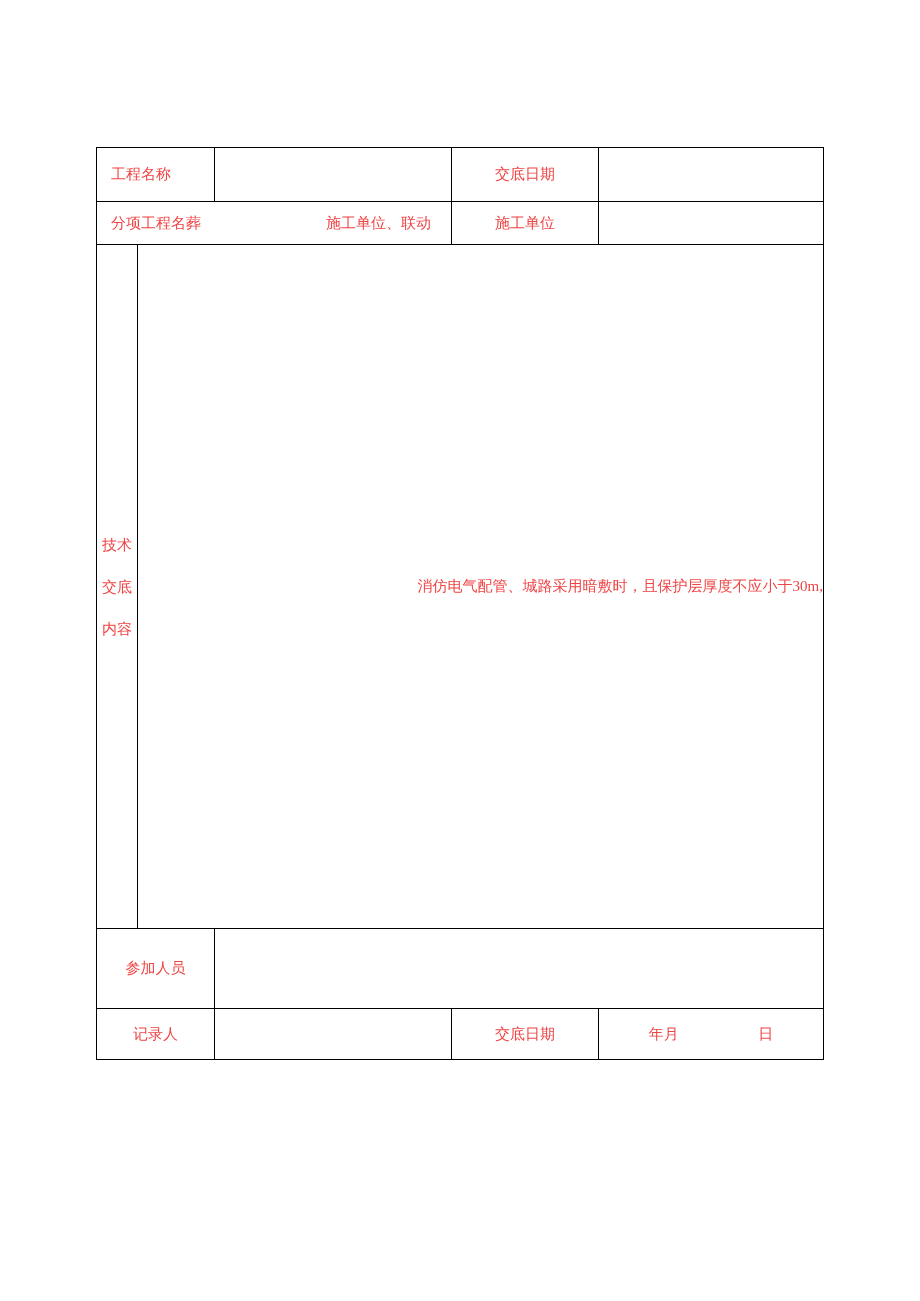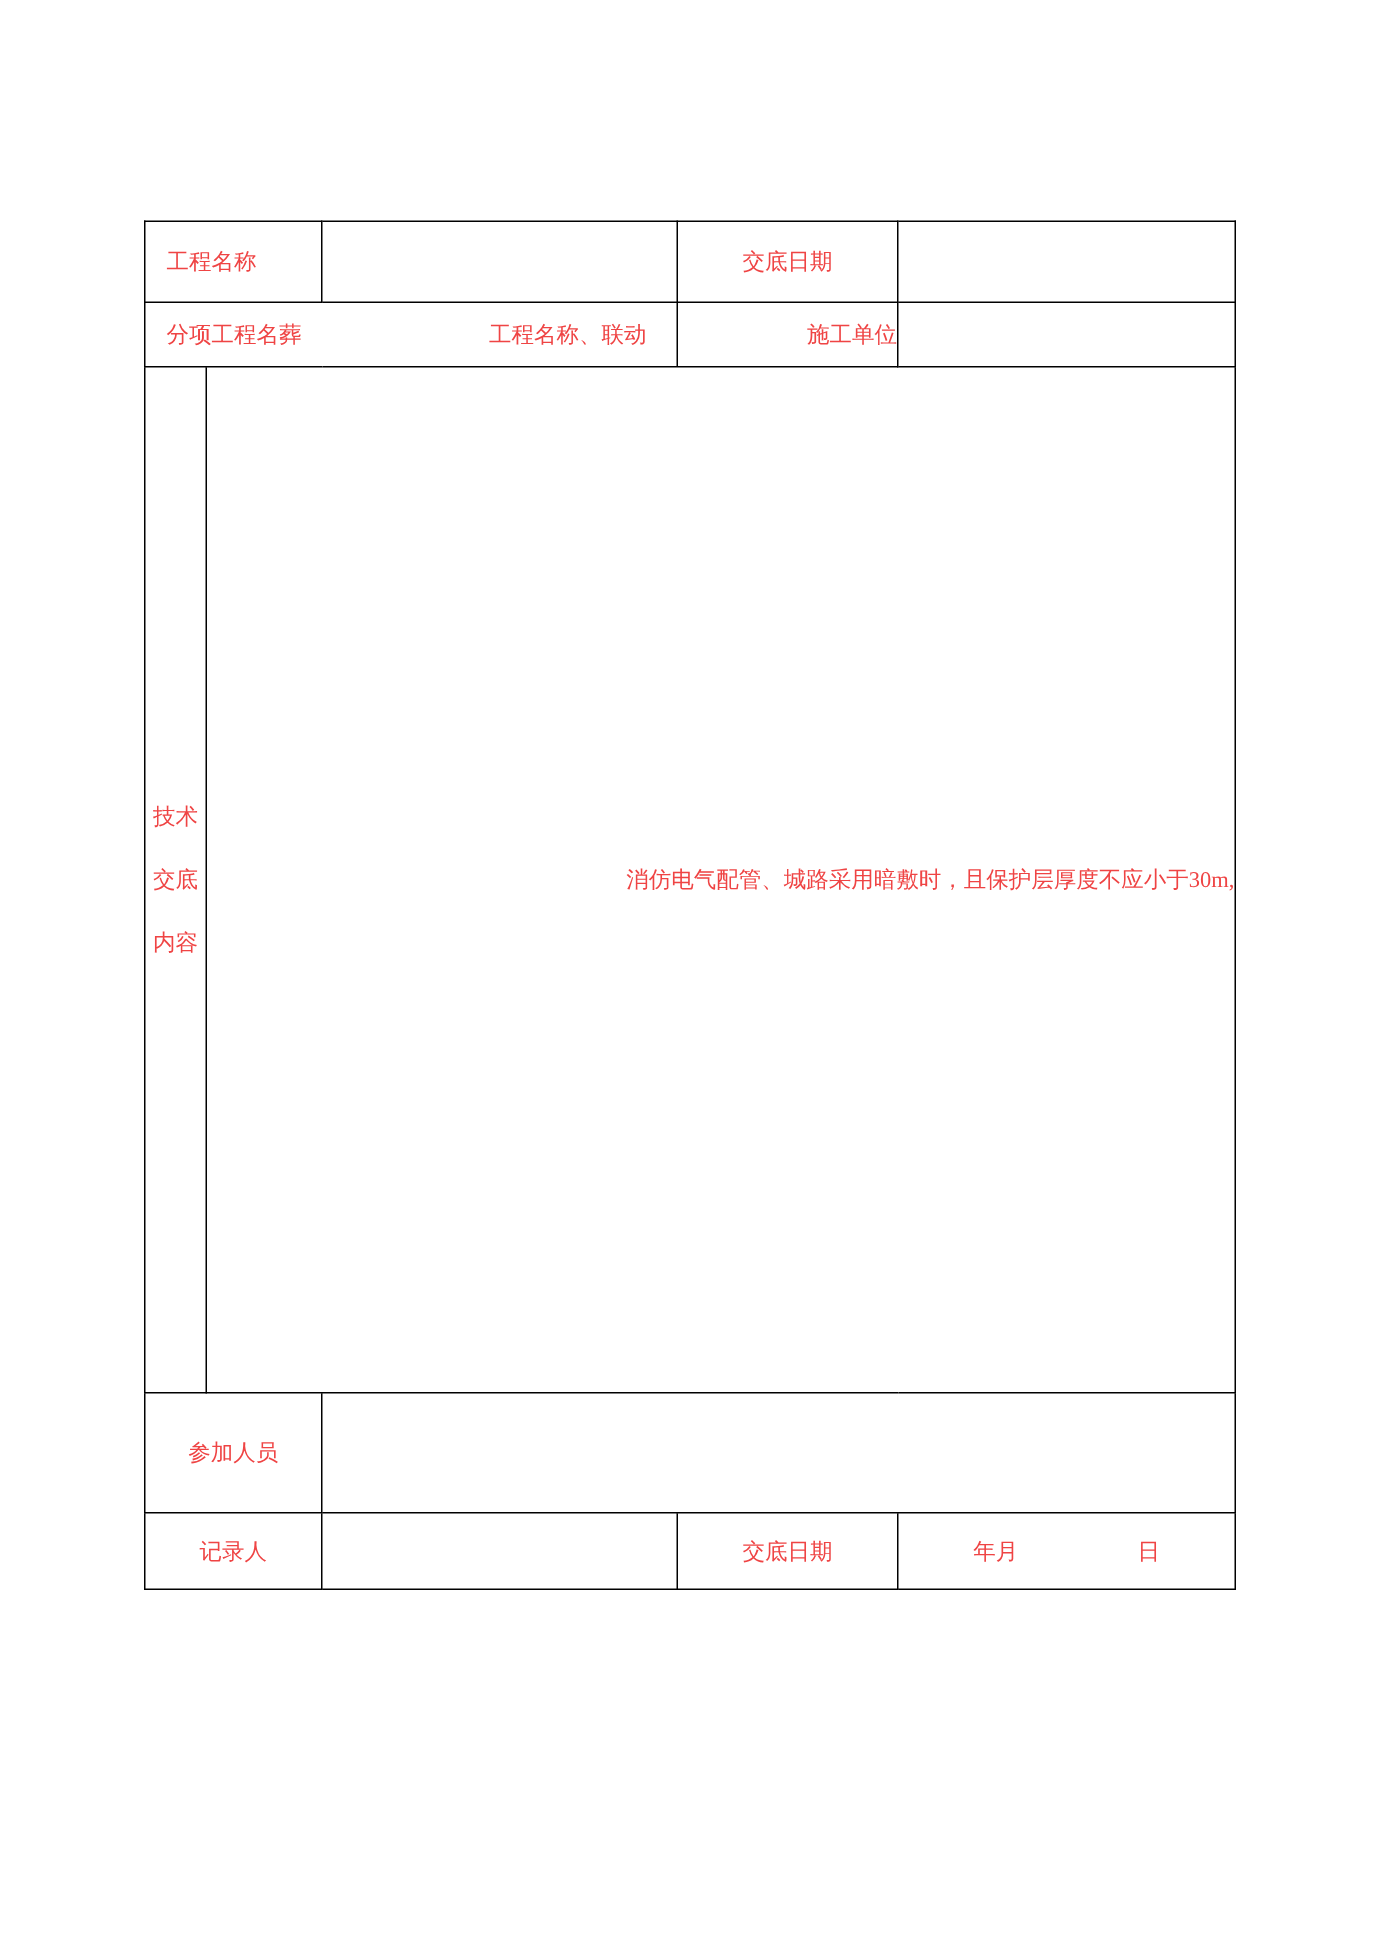"工程名称、联动" span { text: 工程名称 -> 施工单位 }
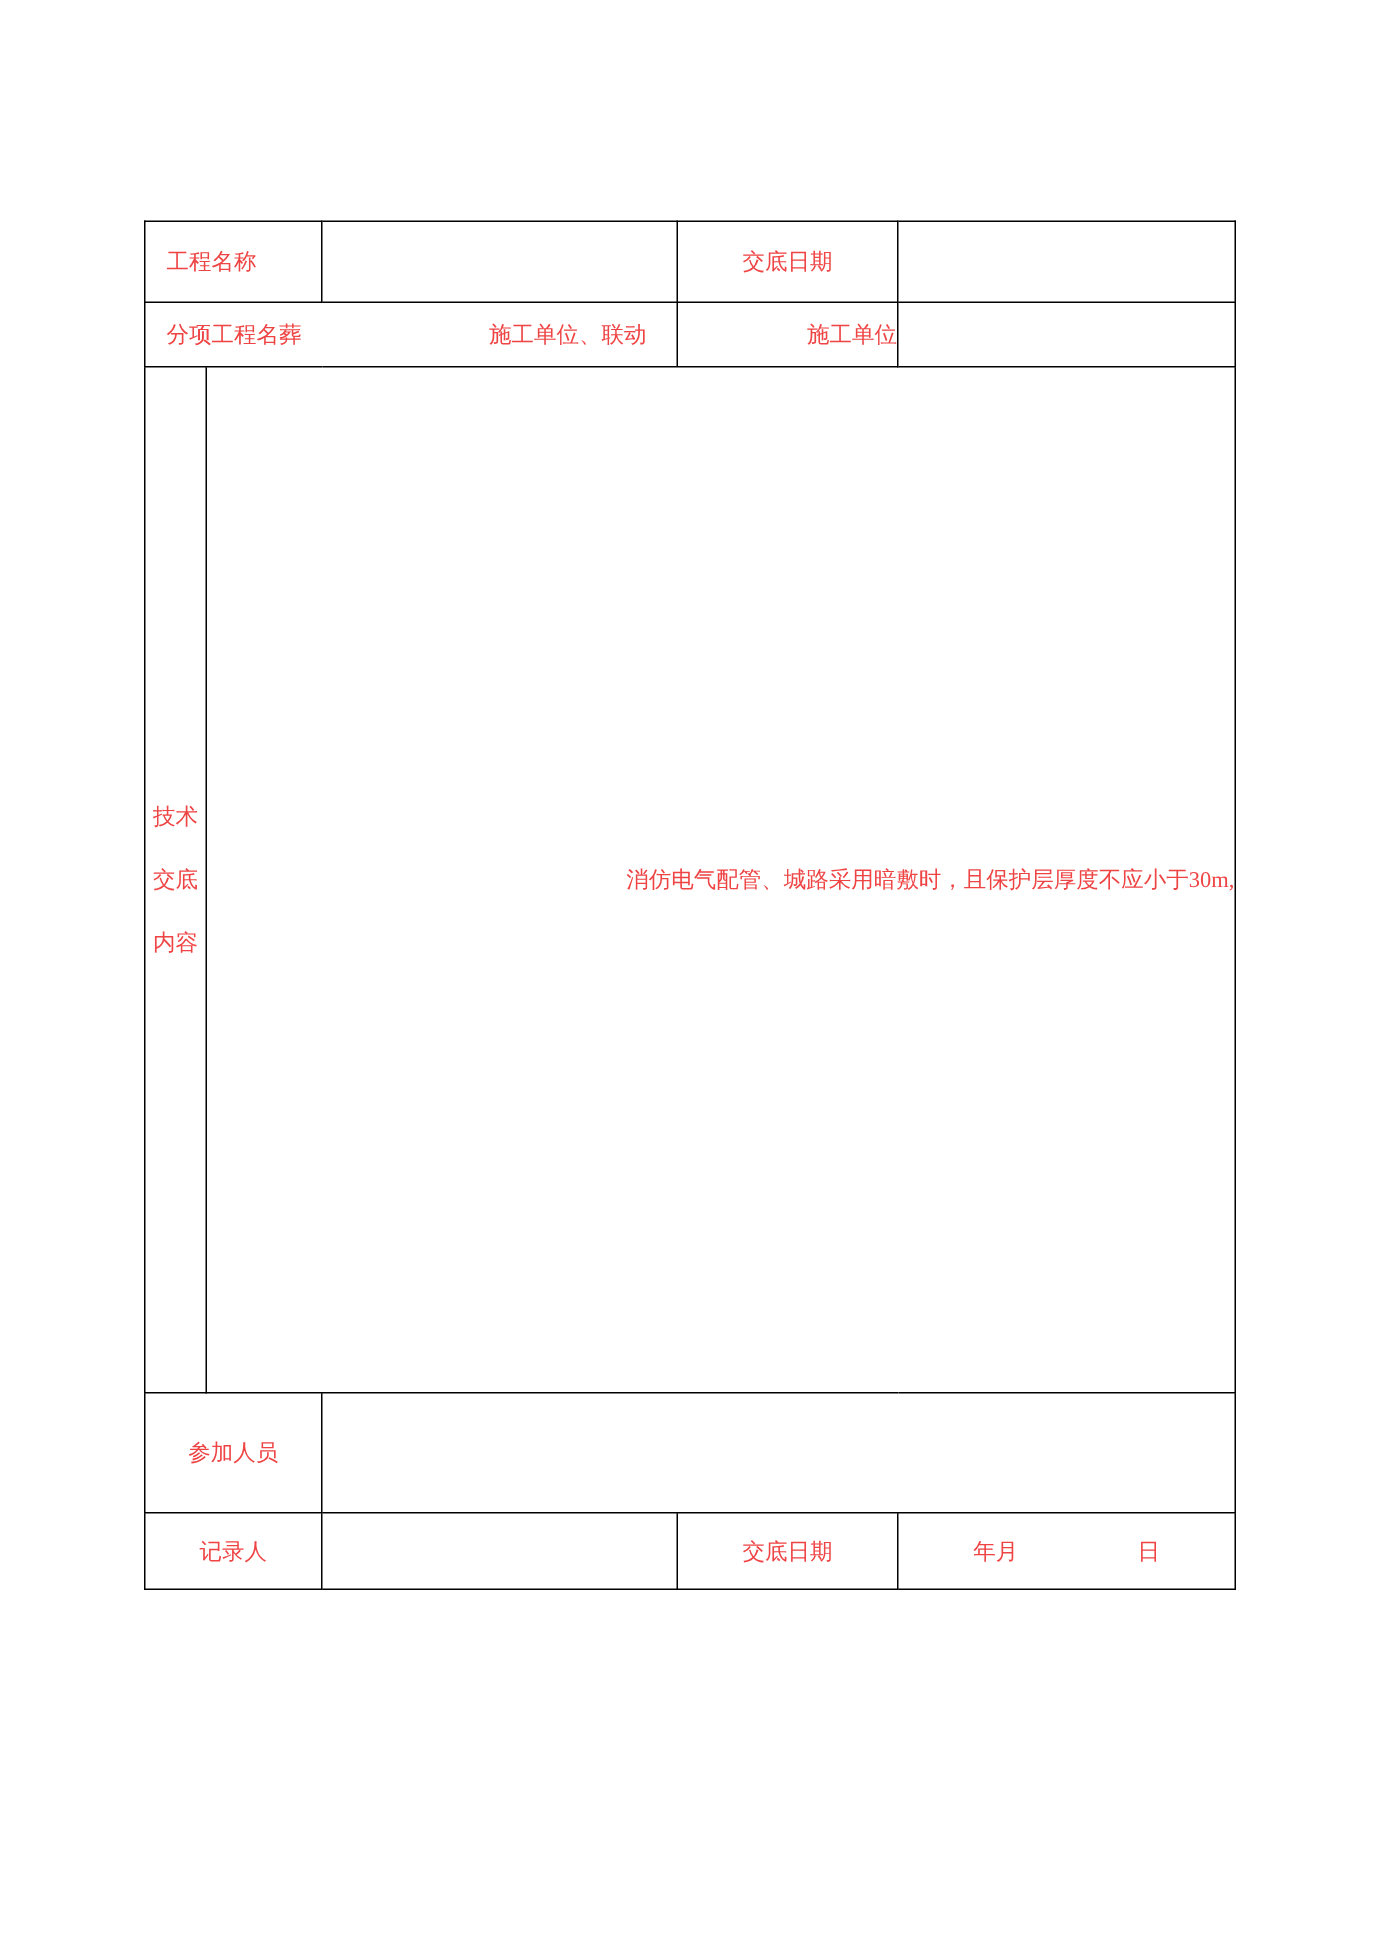"施工单位" .label-col2 { text-align: right -> center }
